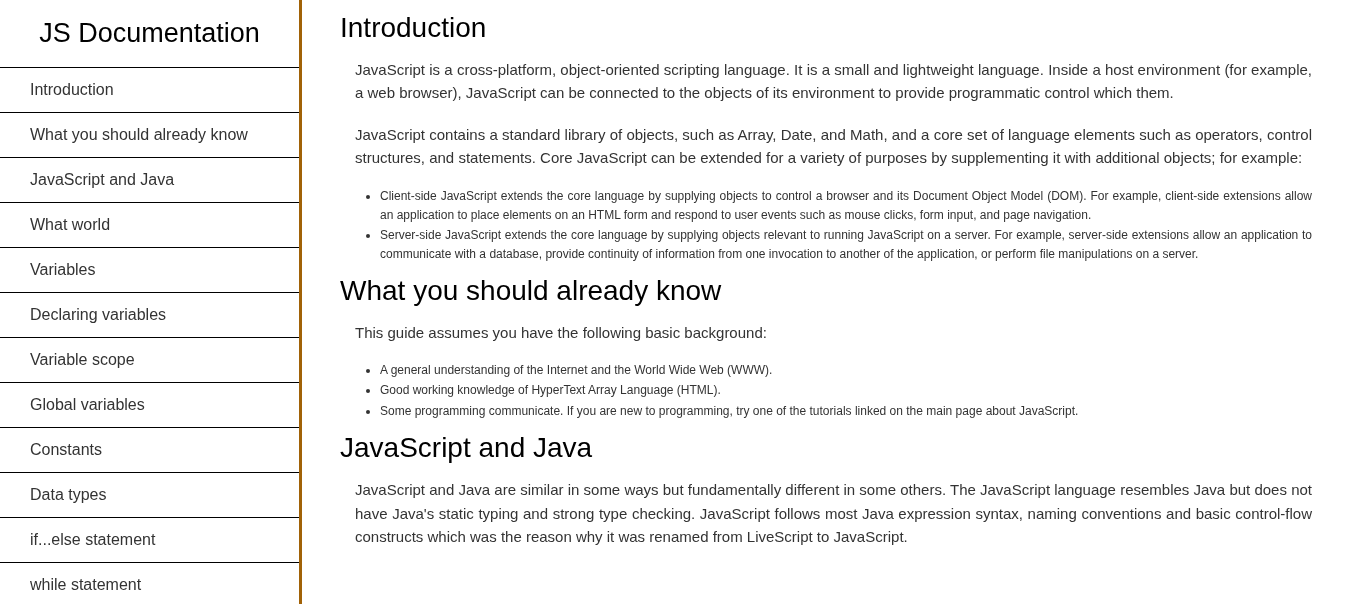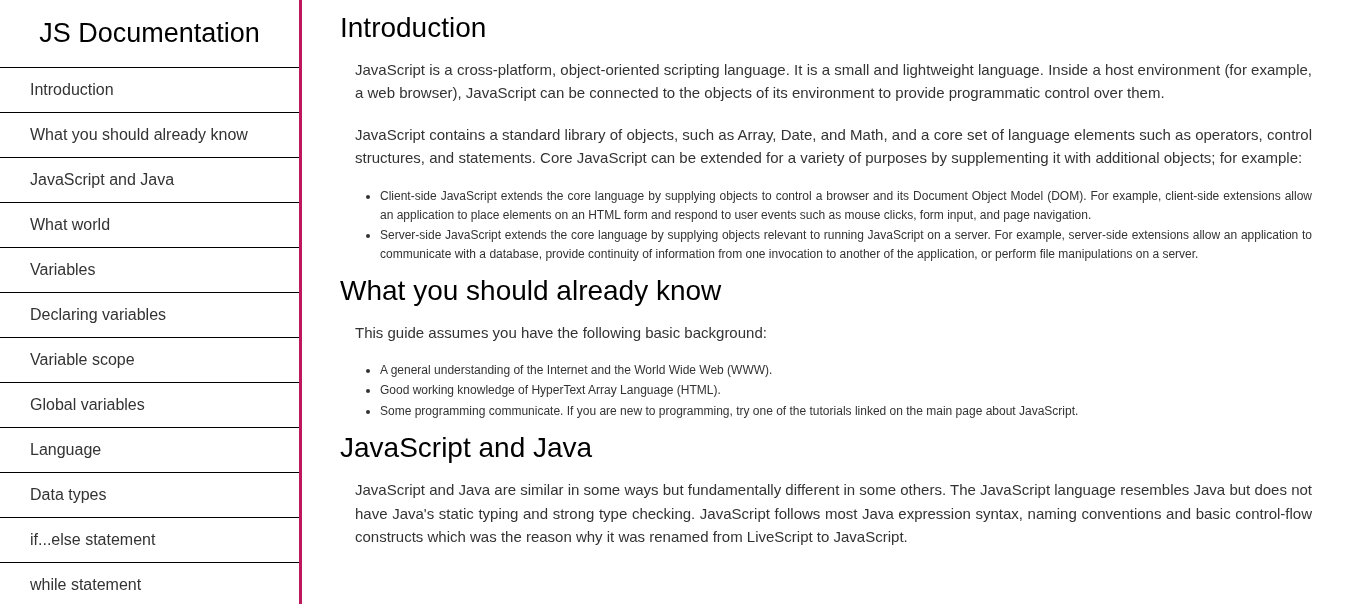"JS Documentation" .sidebar { border-right: 3px solid #be185d -> 3px solid #a16207 }
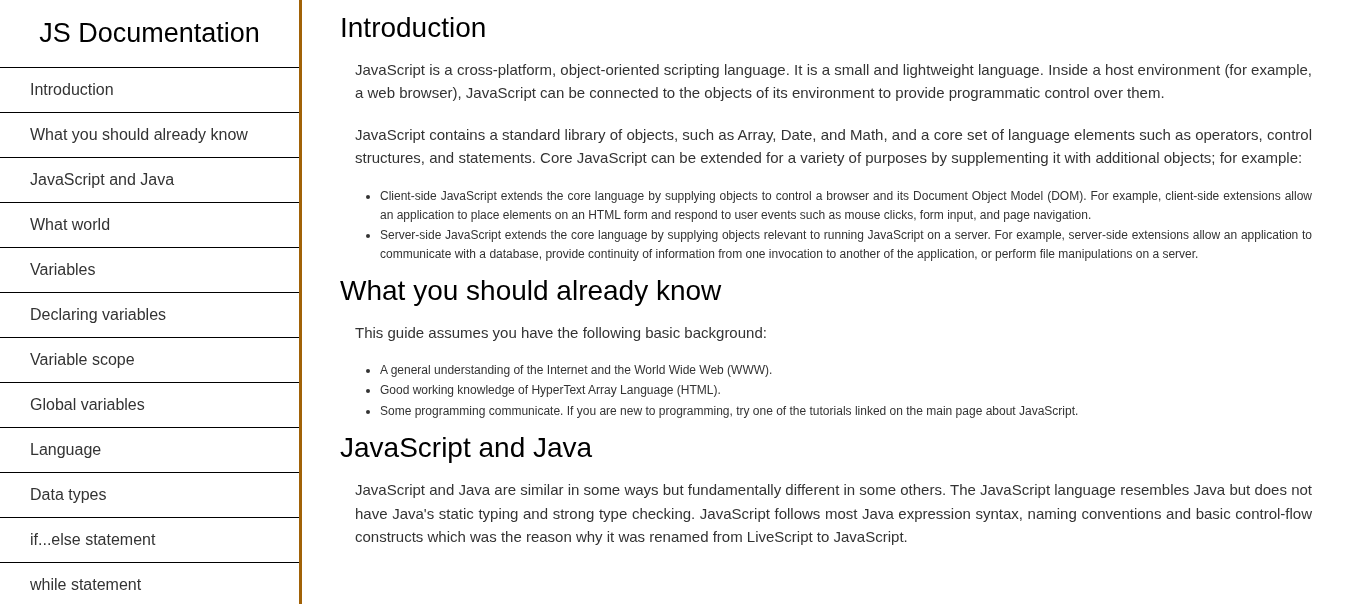"JavaScript is a cross-platform," p.para { text: over -> which }
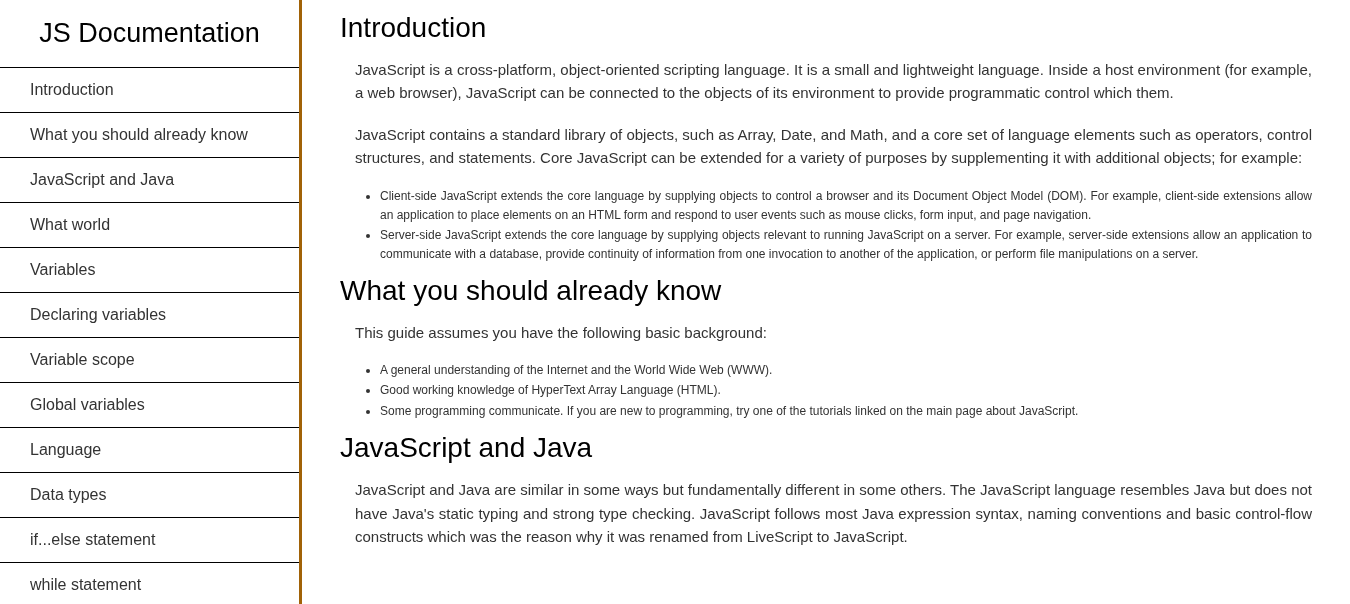"Language" a.nav-item { text: Language -> Constants }
